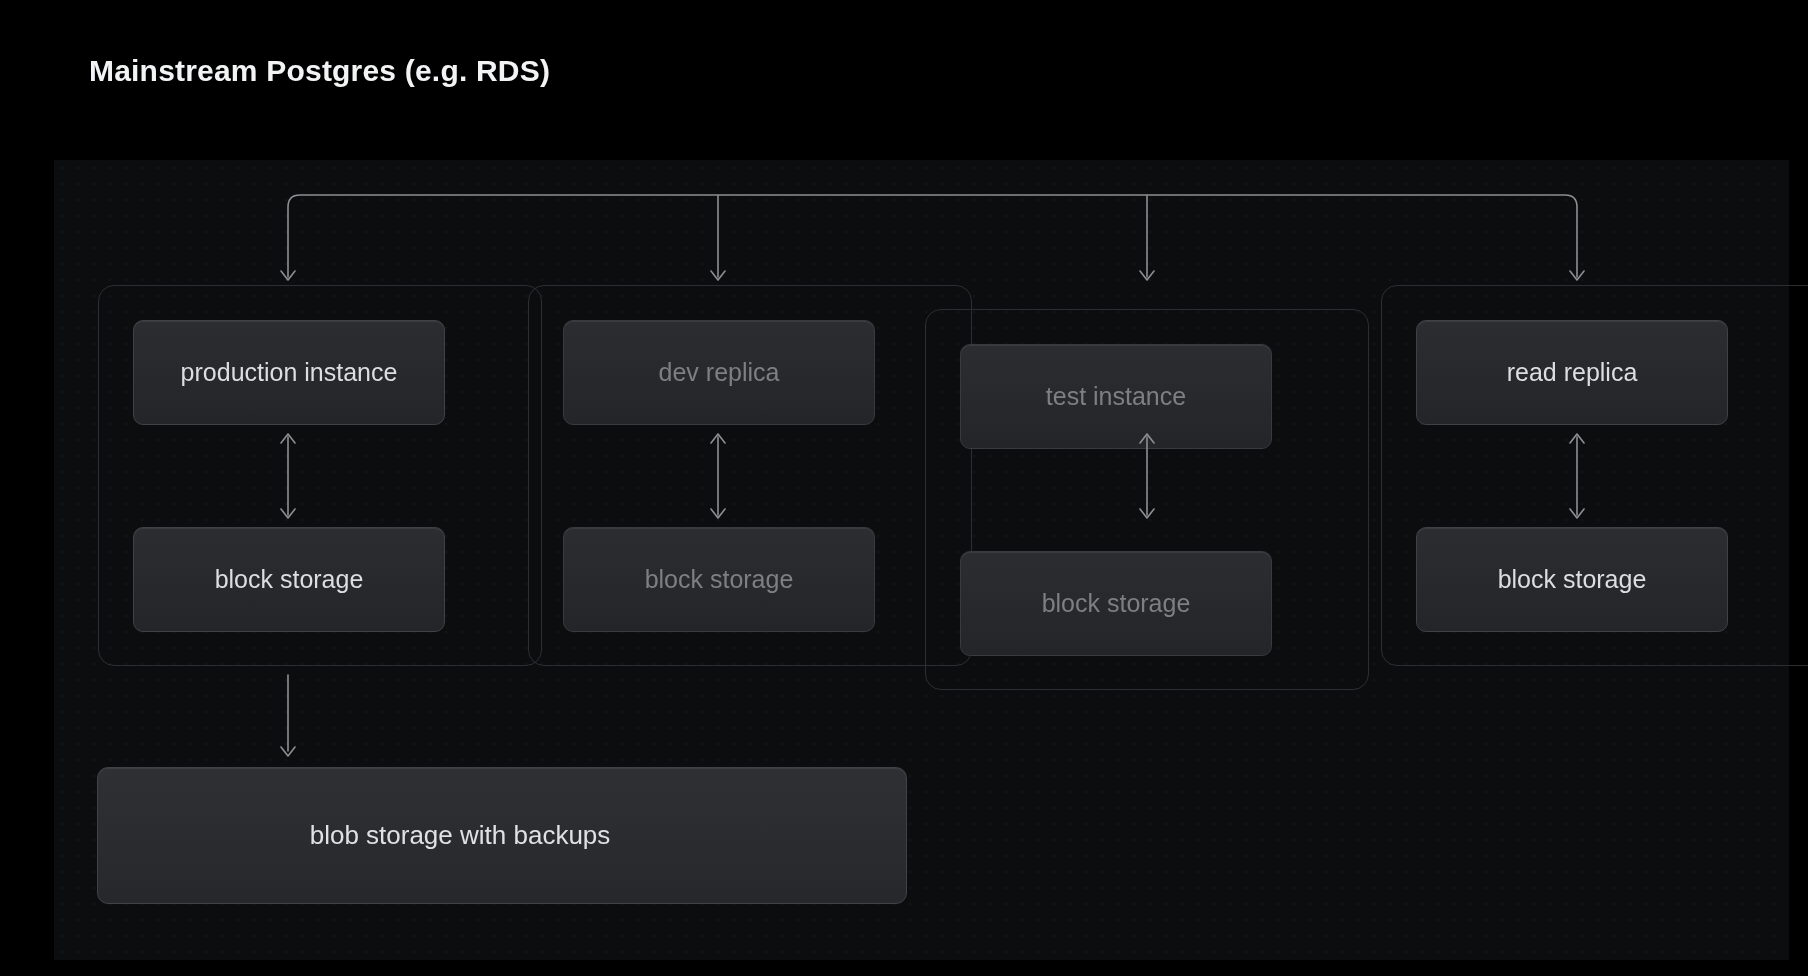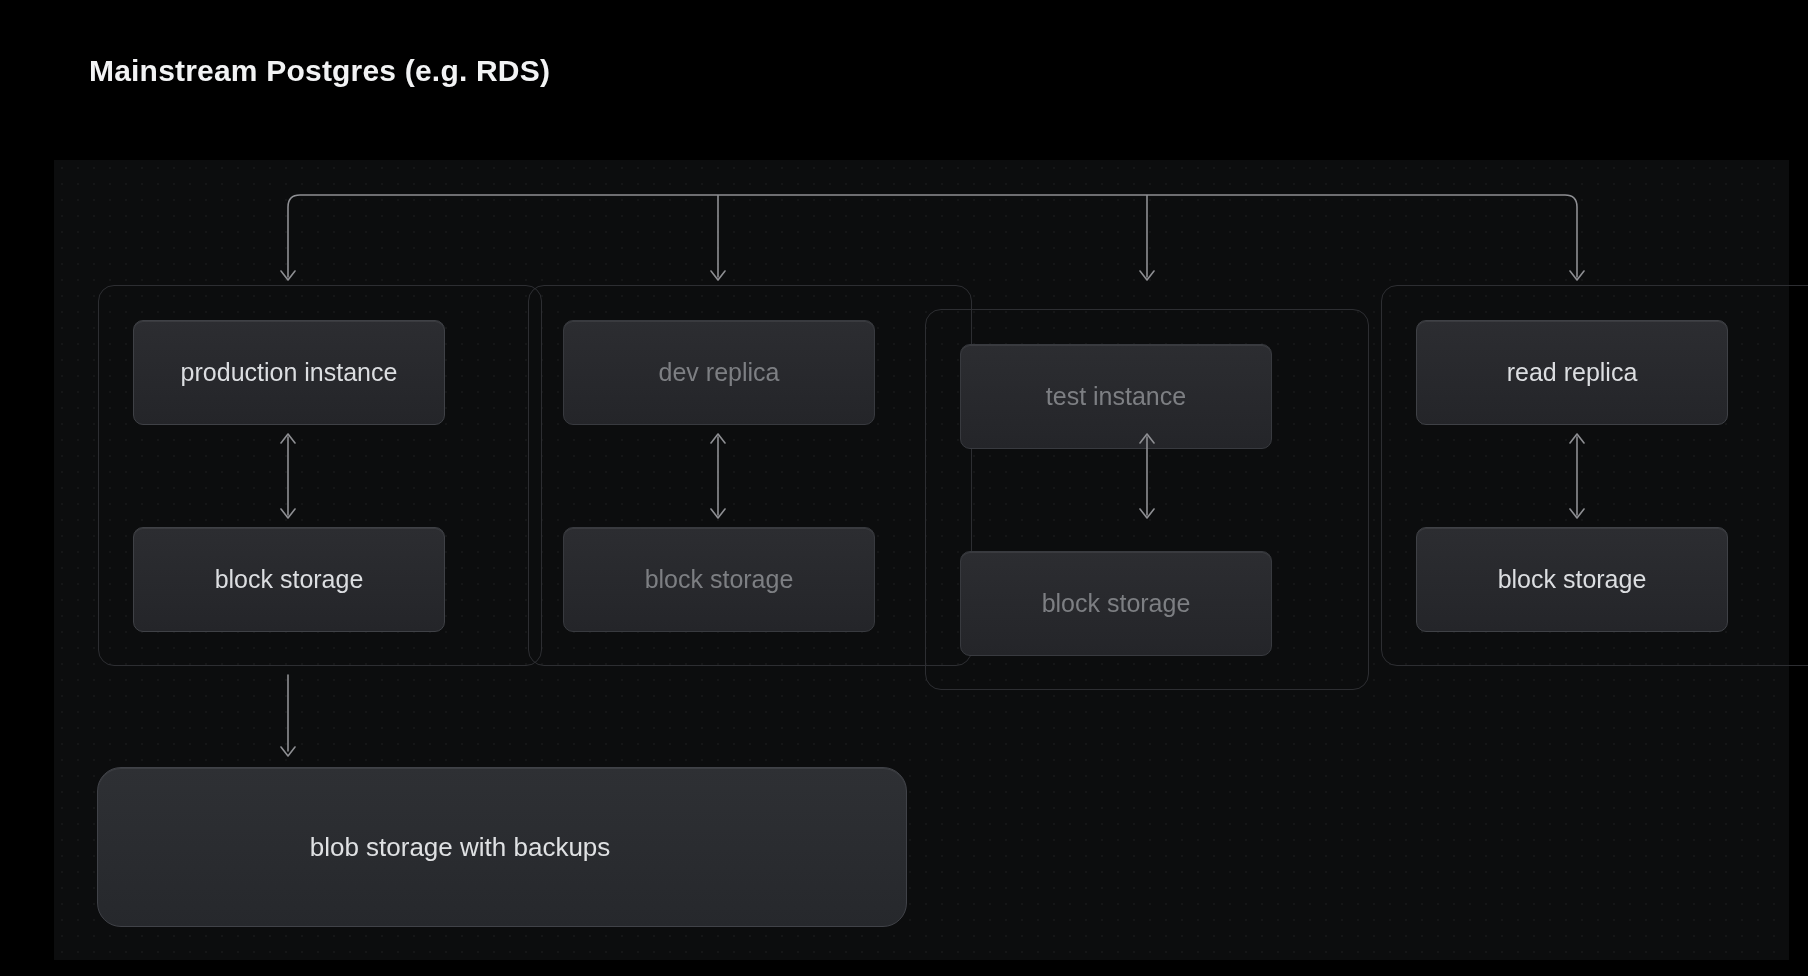"blob storage with backups" .blob-node { border-radius: 24px -> 11px; height: 160px -> 137px }
